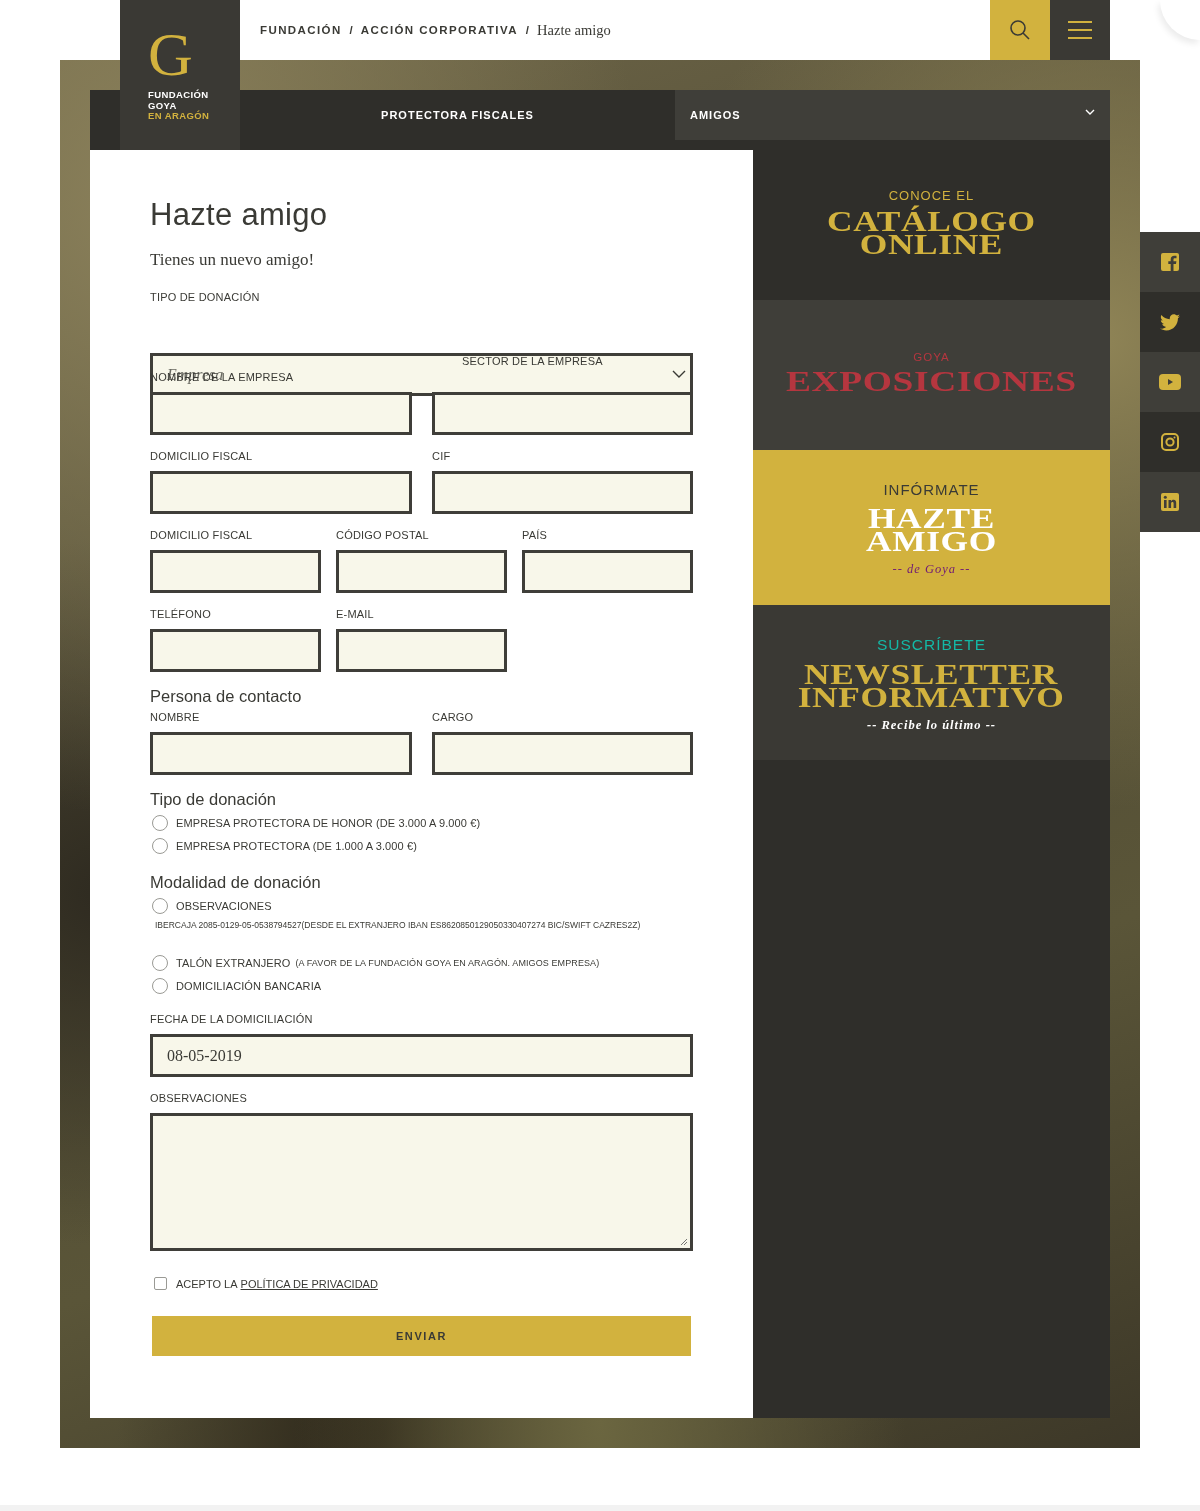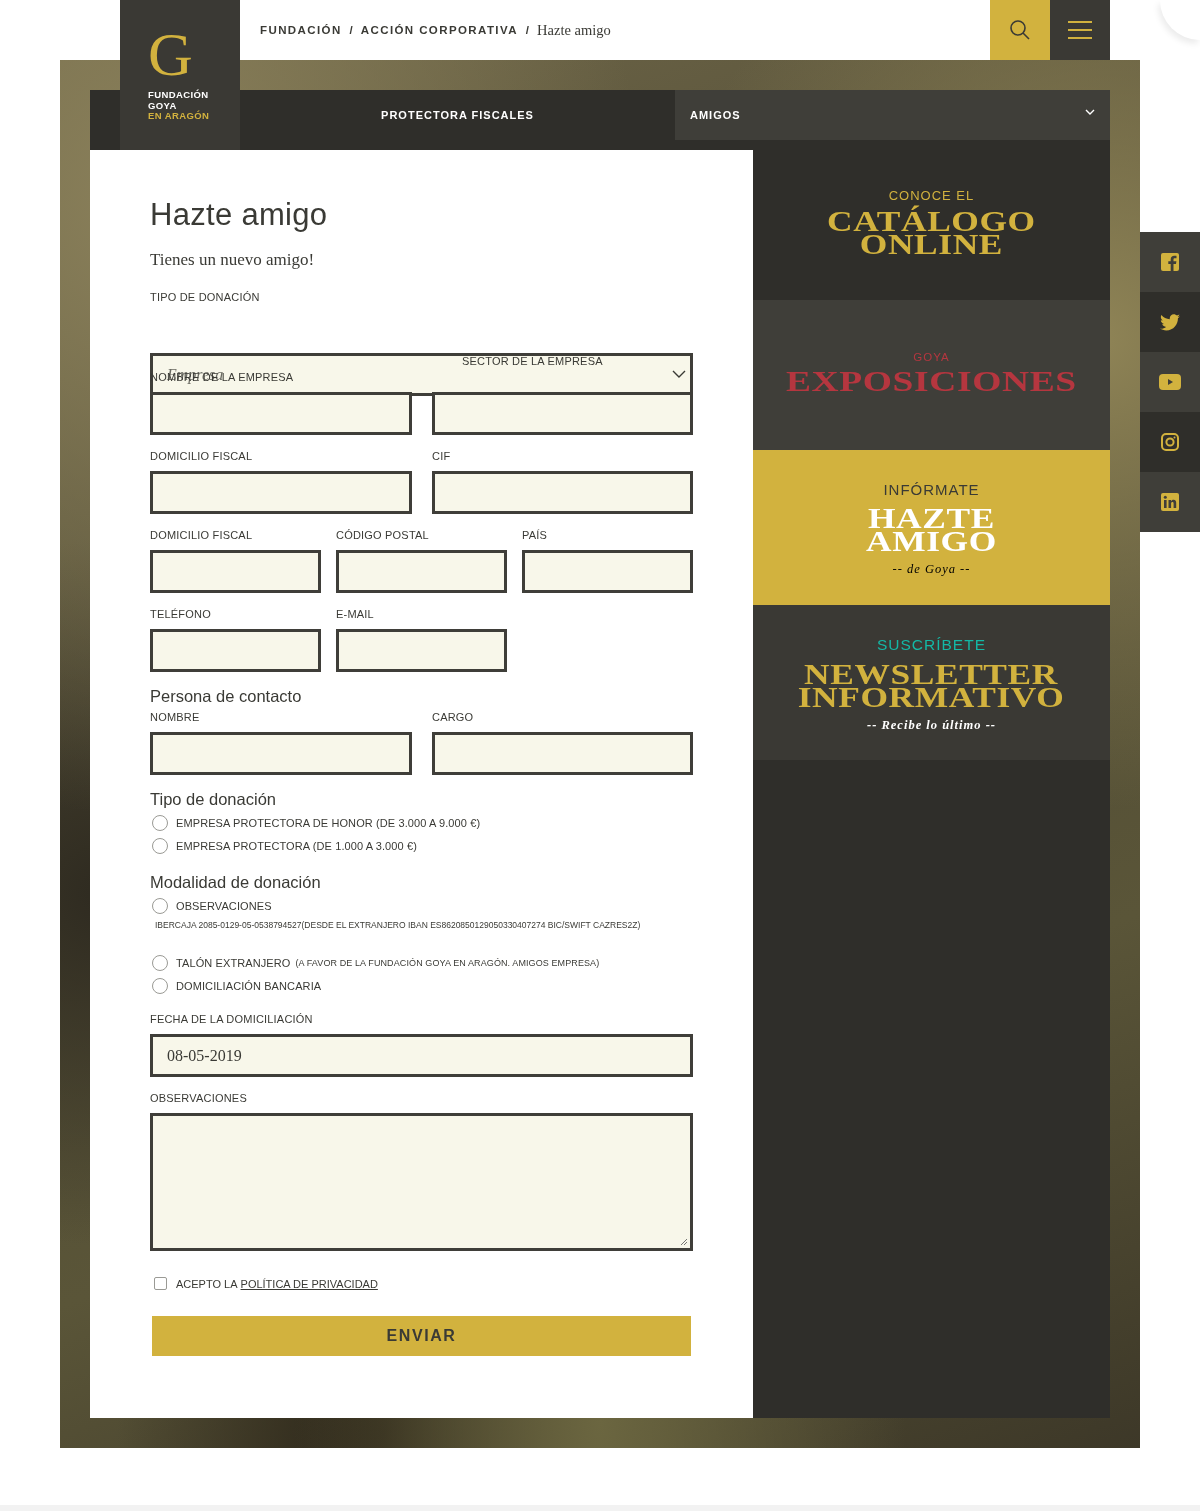"-- de Goya --" div.card-tag { color: #000000 -> #701a75 }
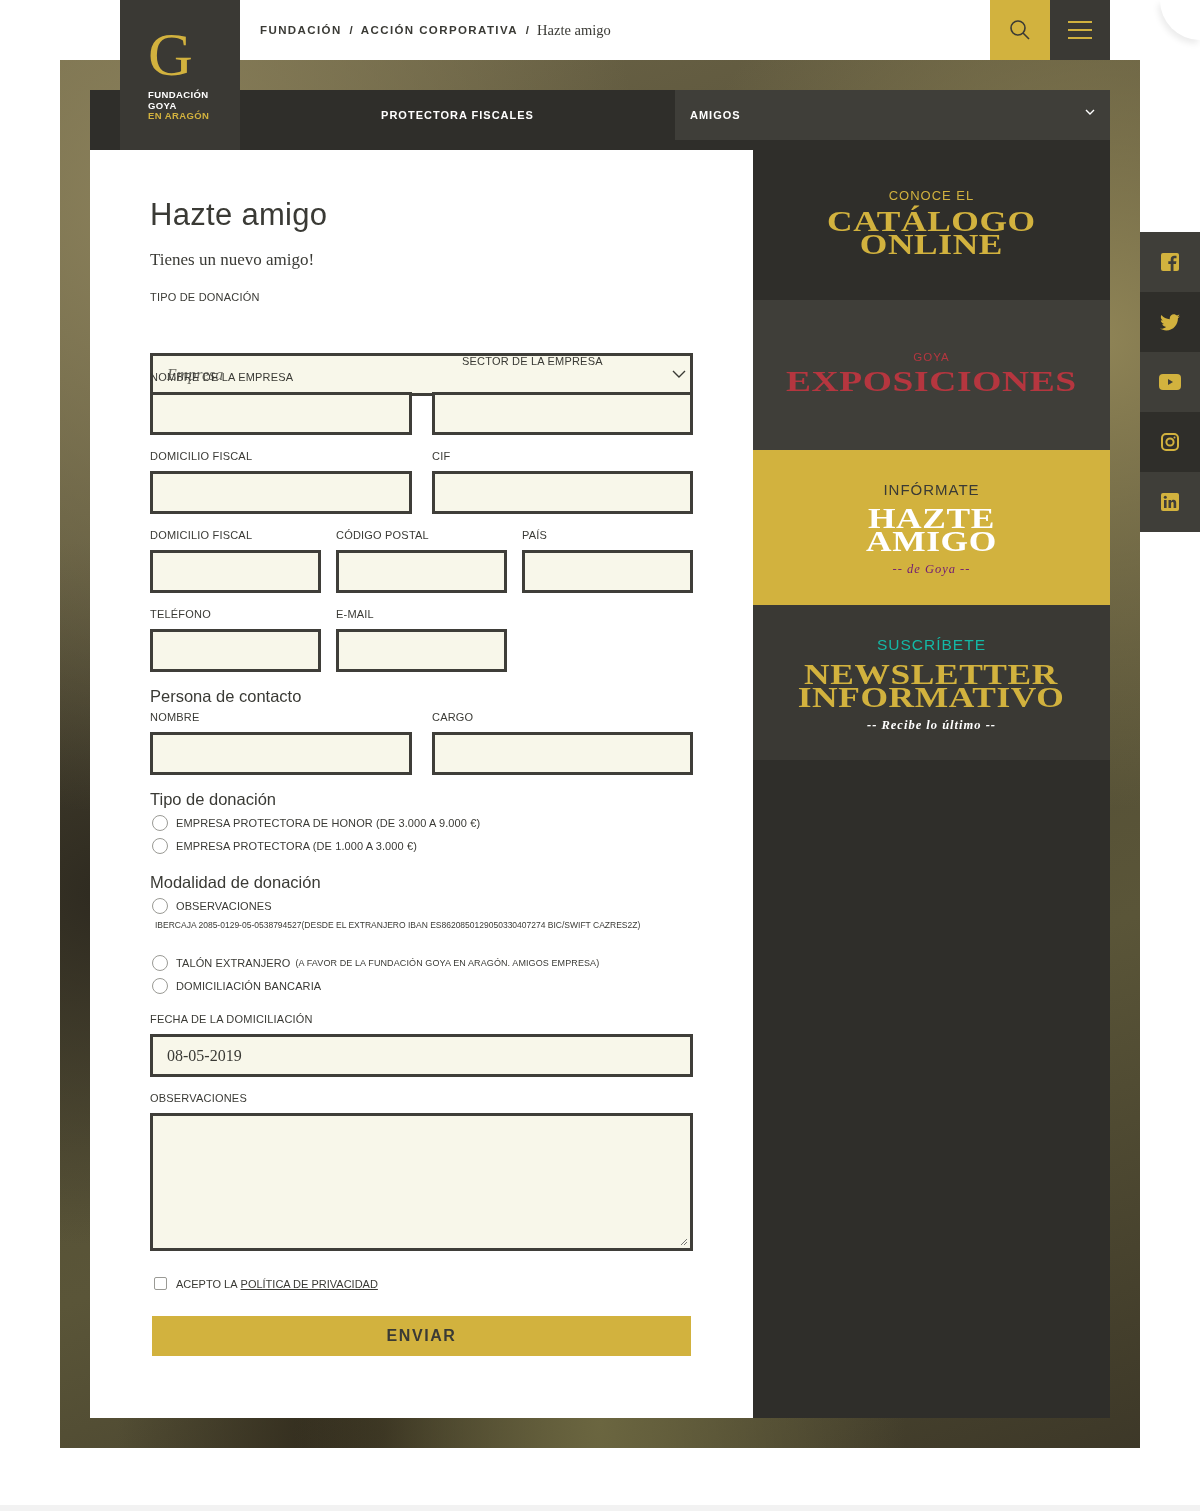"ENVIAR" .submit-btn { font-size: 16px -> 11px }
